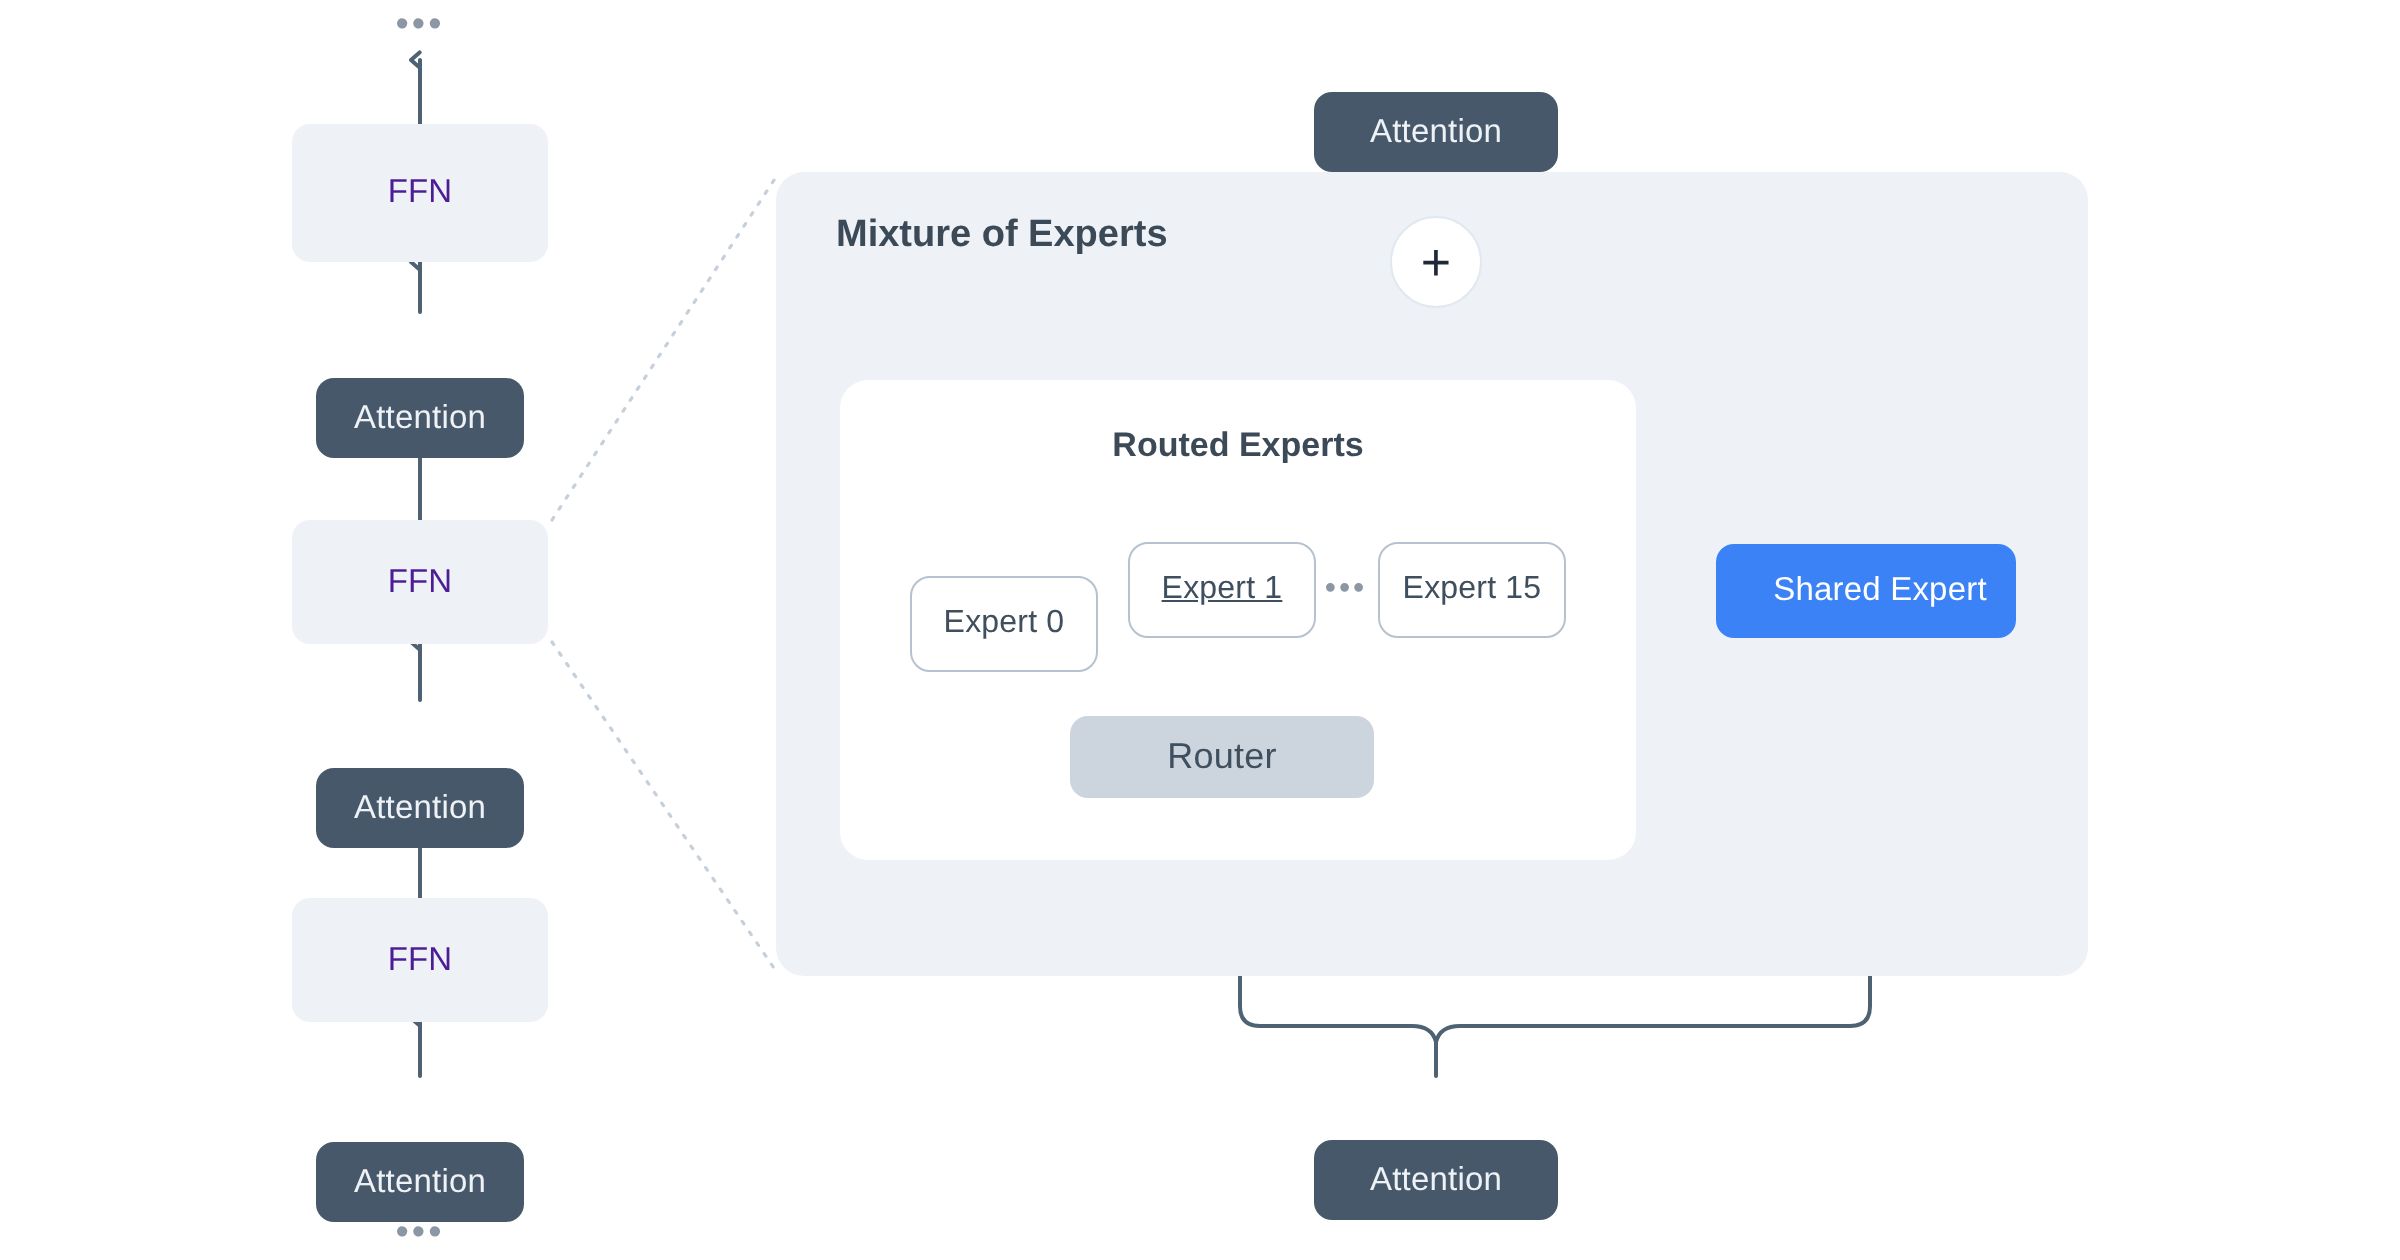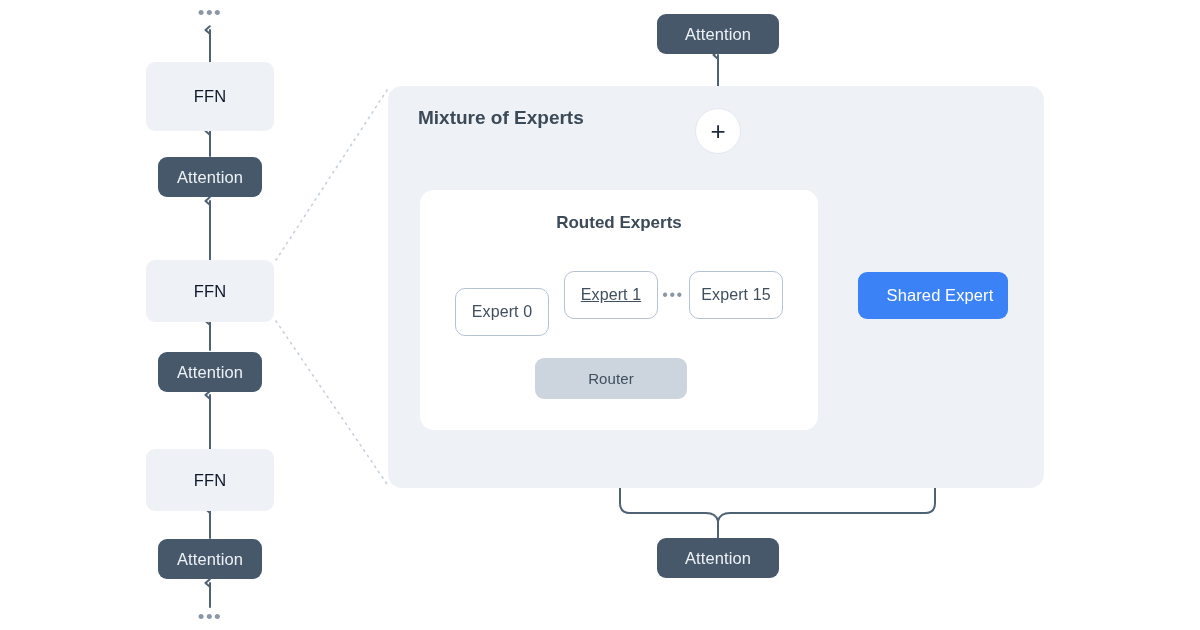"Attention" .node-attention { margin-top: none -> 32px }
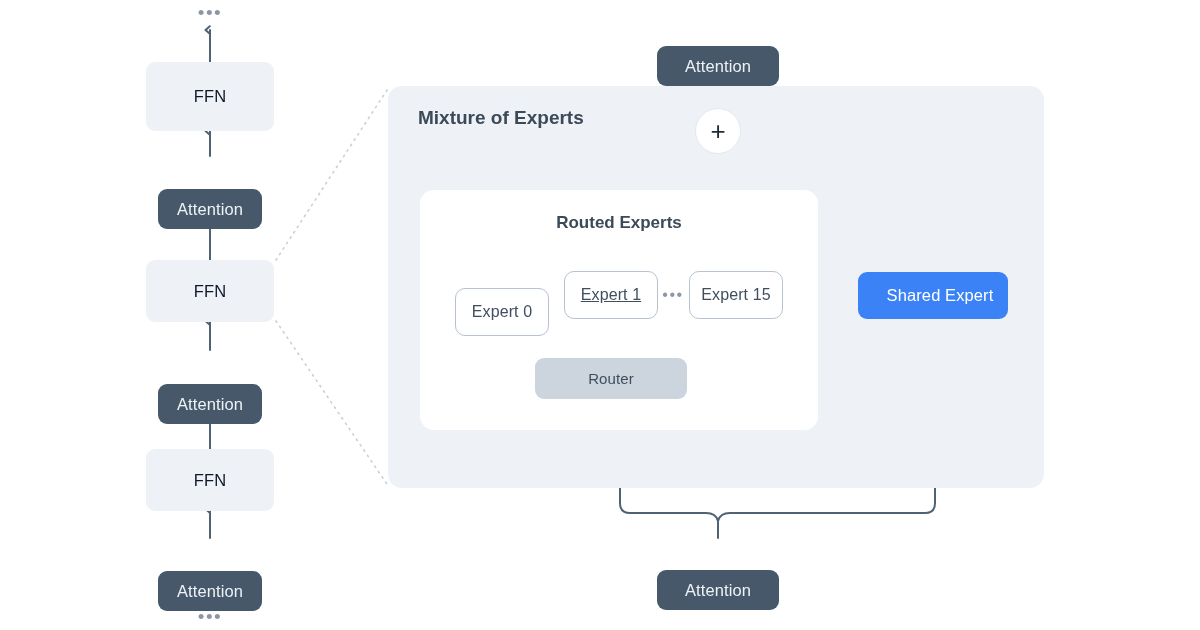"FFN" .node-ffn { color: #0f172a -> #4c1d95 }
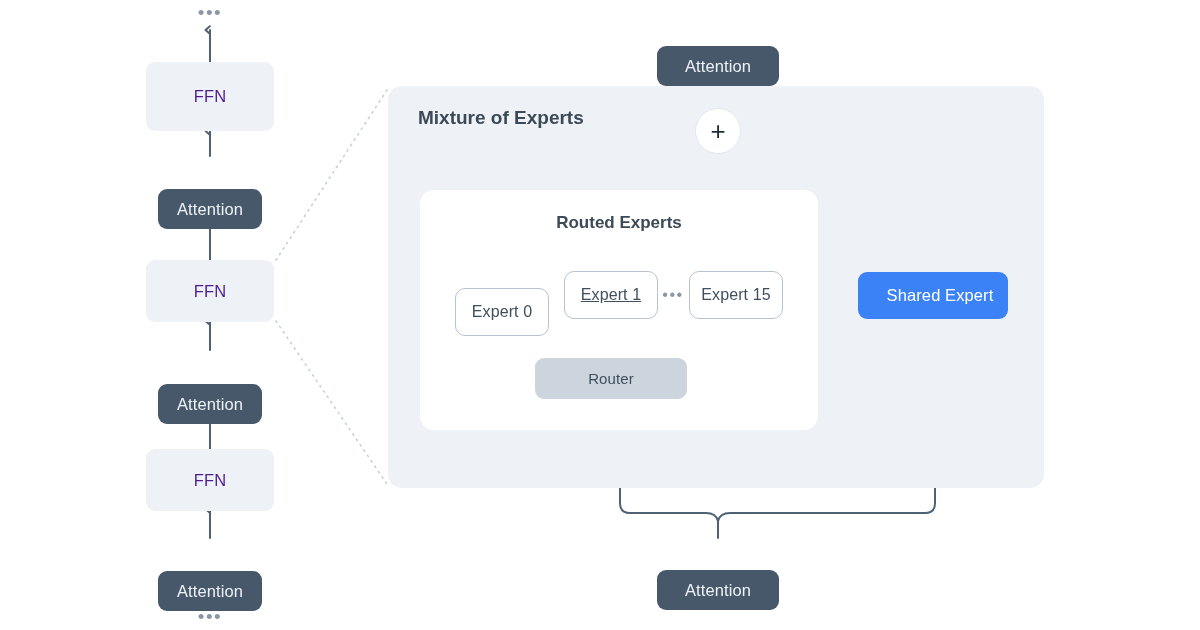"Router" .node-router { font-size: 15px -> 18px }
